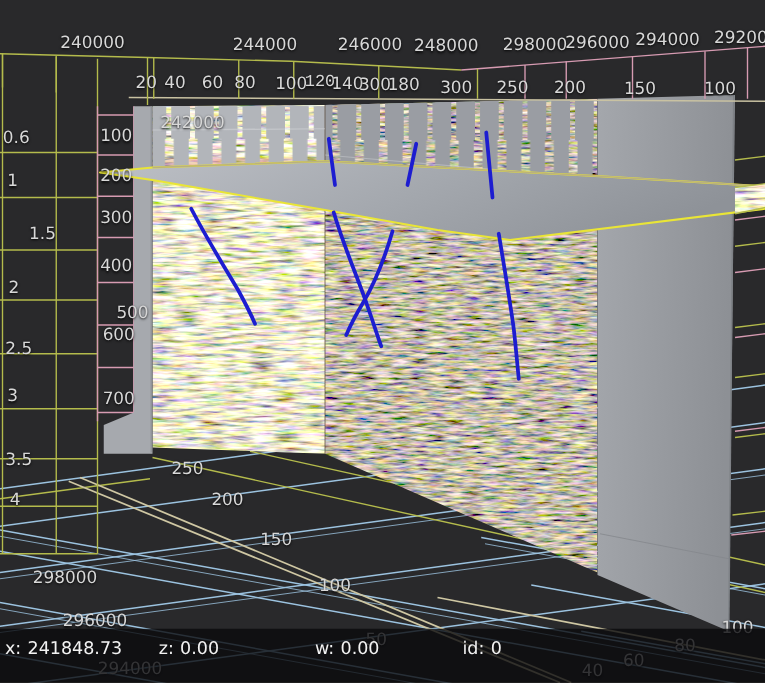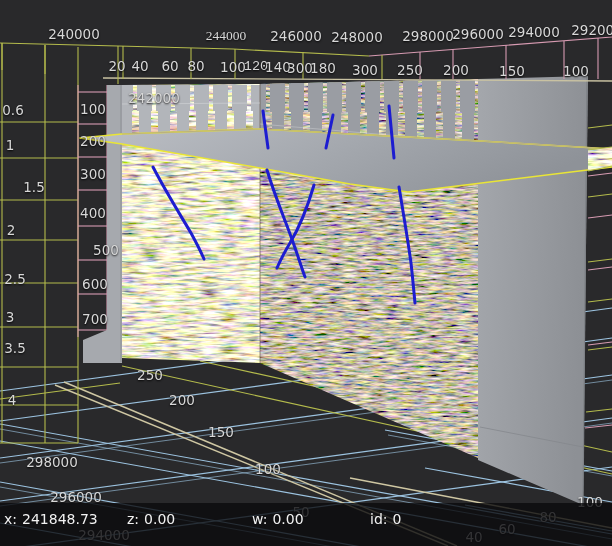"244000" span.axis-label { font-family: Liberation Serif, serif -> none; left: 226px -> 212px }
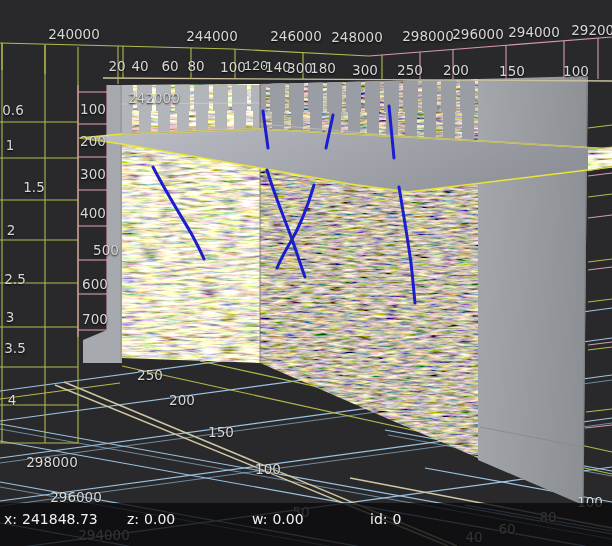"600" span.axis-label { top: 276px -> 260px }
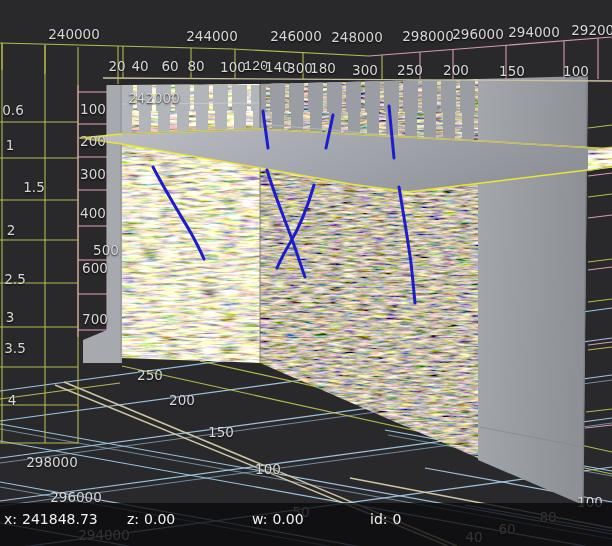"3.5" span.axis-label { top: 340px -> 360px }
